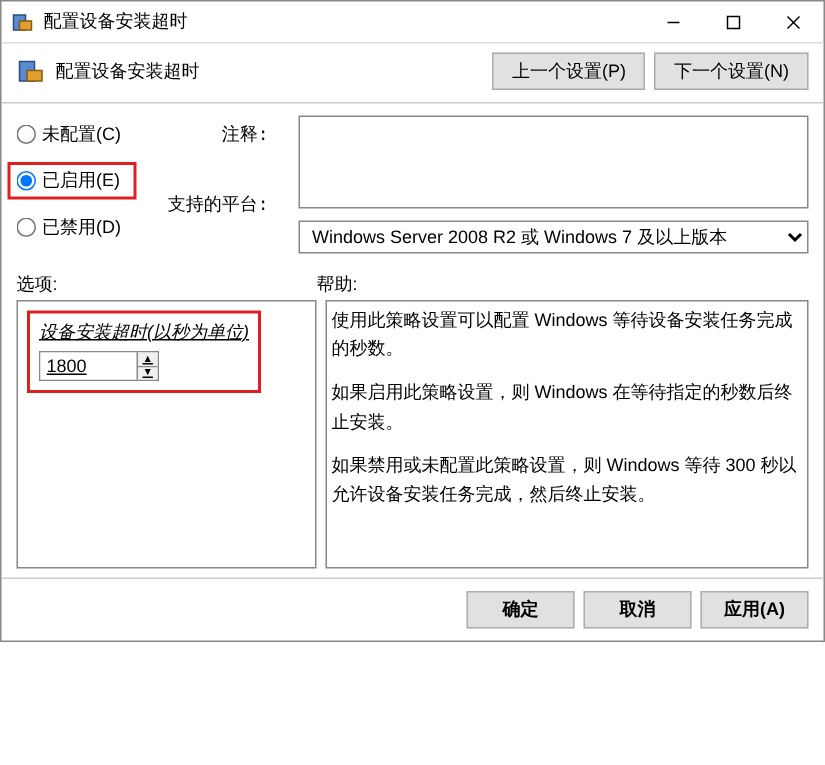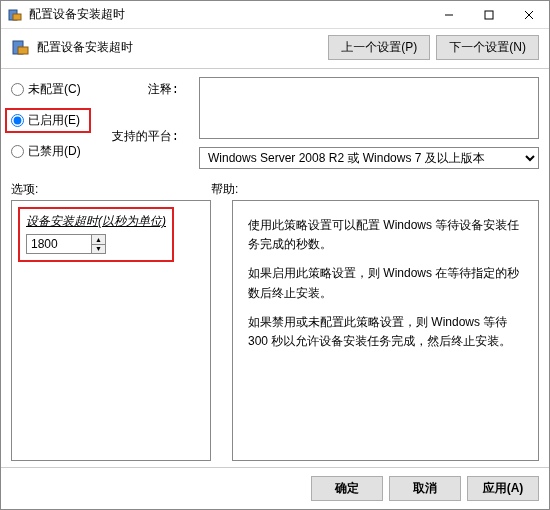"配置设备安装超时" .window { height: 510px -> 428px }
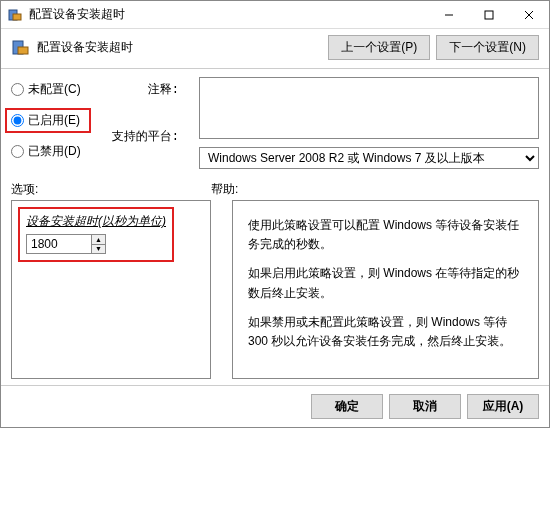"使用此策略设置可以配置 Windows 等待设备安装任务完成的秒数。" .help-pane { margin-left: 15px -> none; padding: 15px -> 3px }
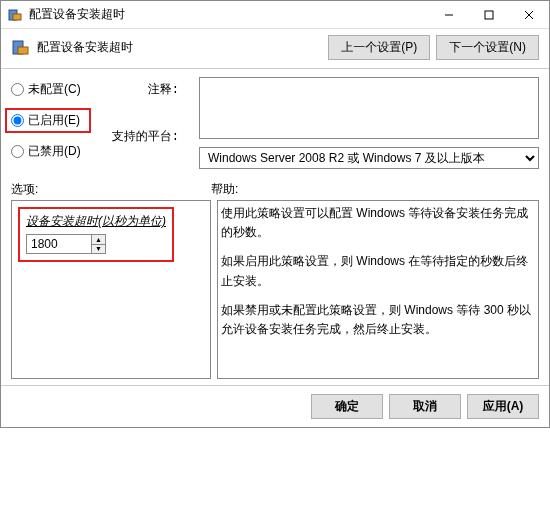"1800" .spinner { text-decoration: none -> underline }
